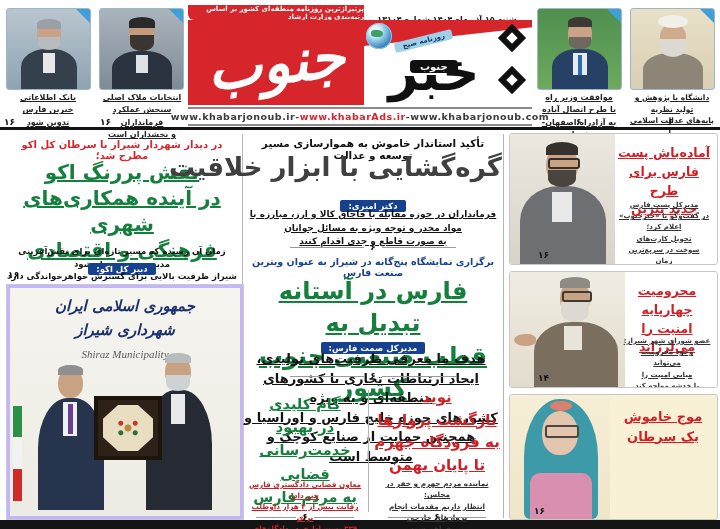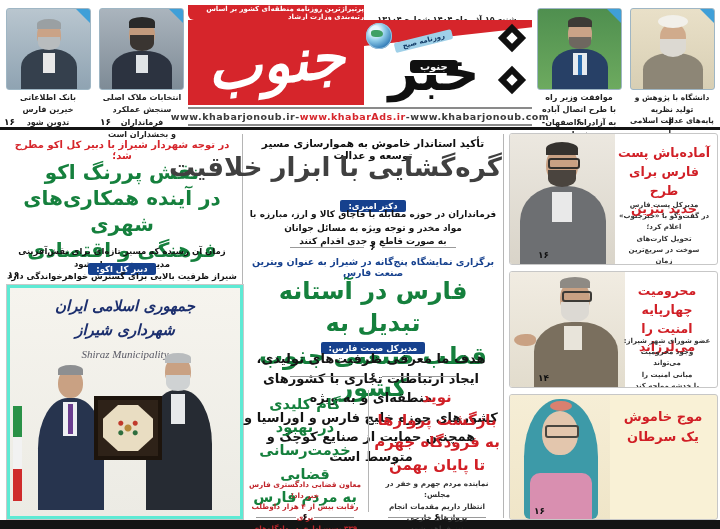"بانک اطلاعاتی" .pre { text-decoration: none -> underline }
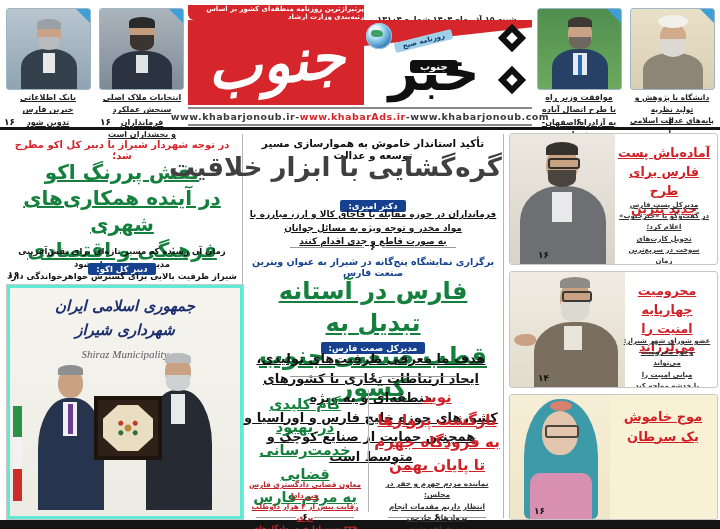"در توجه شهردار شیراز با" div.abs { text: توجه شهردار شیراز با دبیر -> دیدار شهردار شیراز با سرطان }
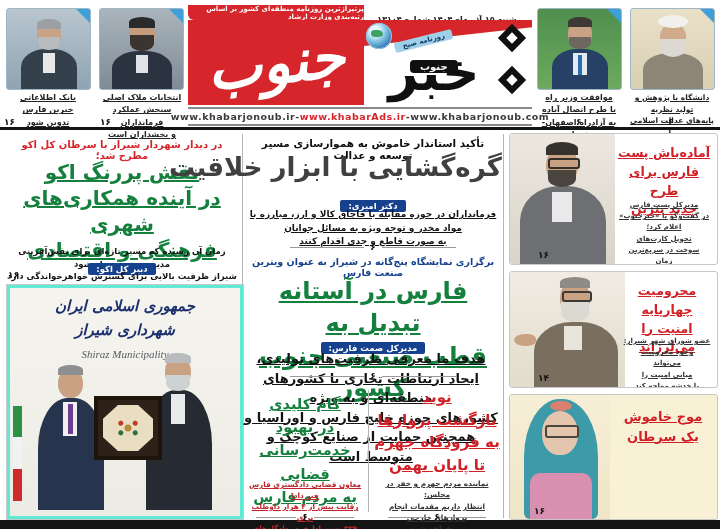"جمهوری اسلامی ایران" .muni-photo { background: #5eead4 -> #c4b5fd }
